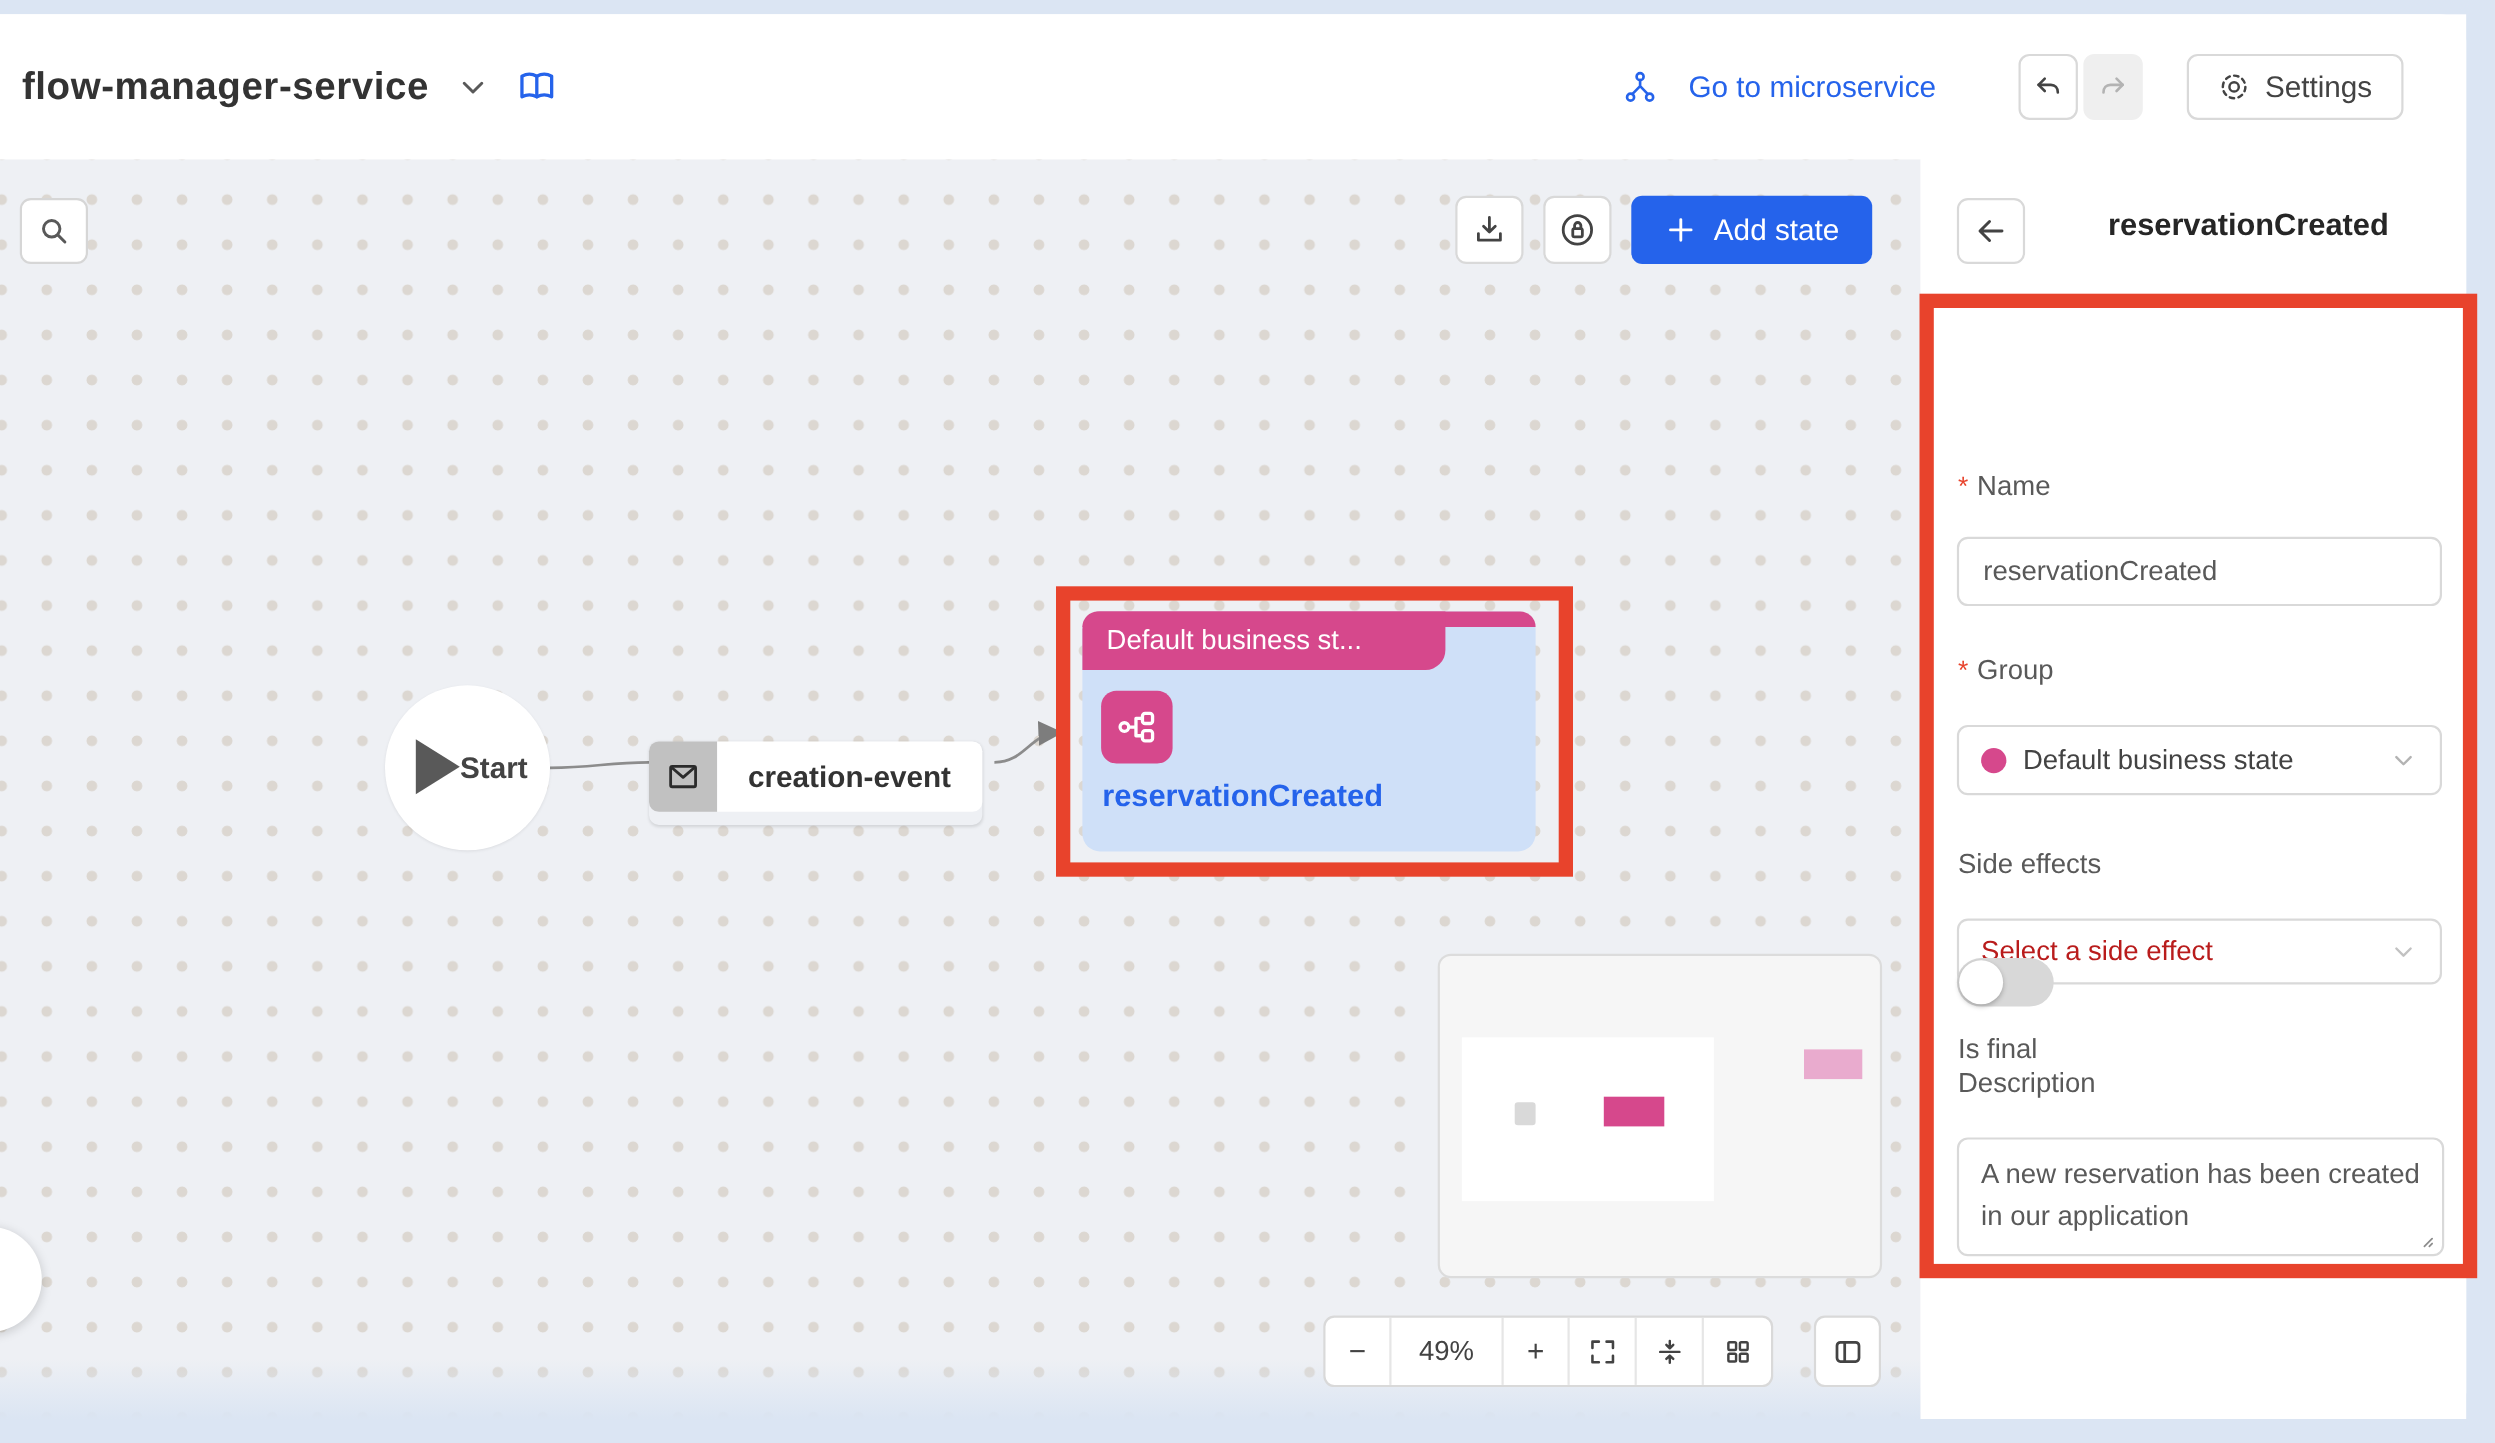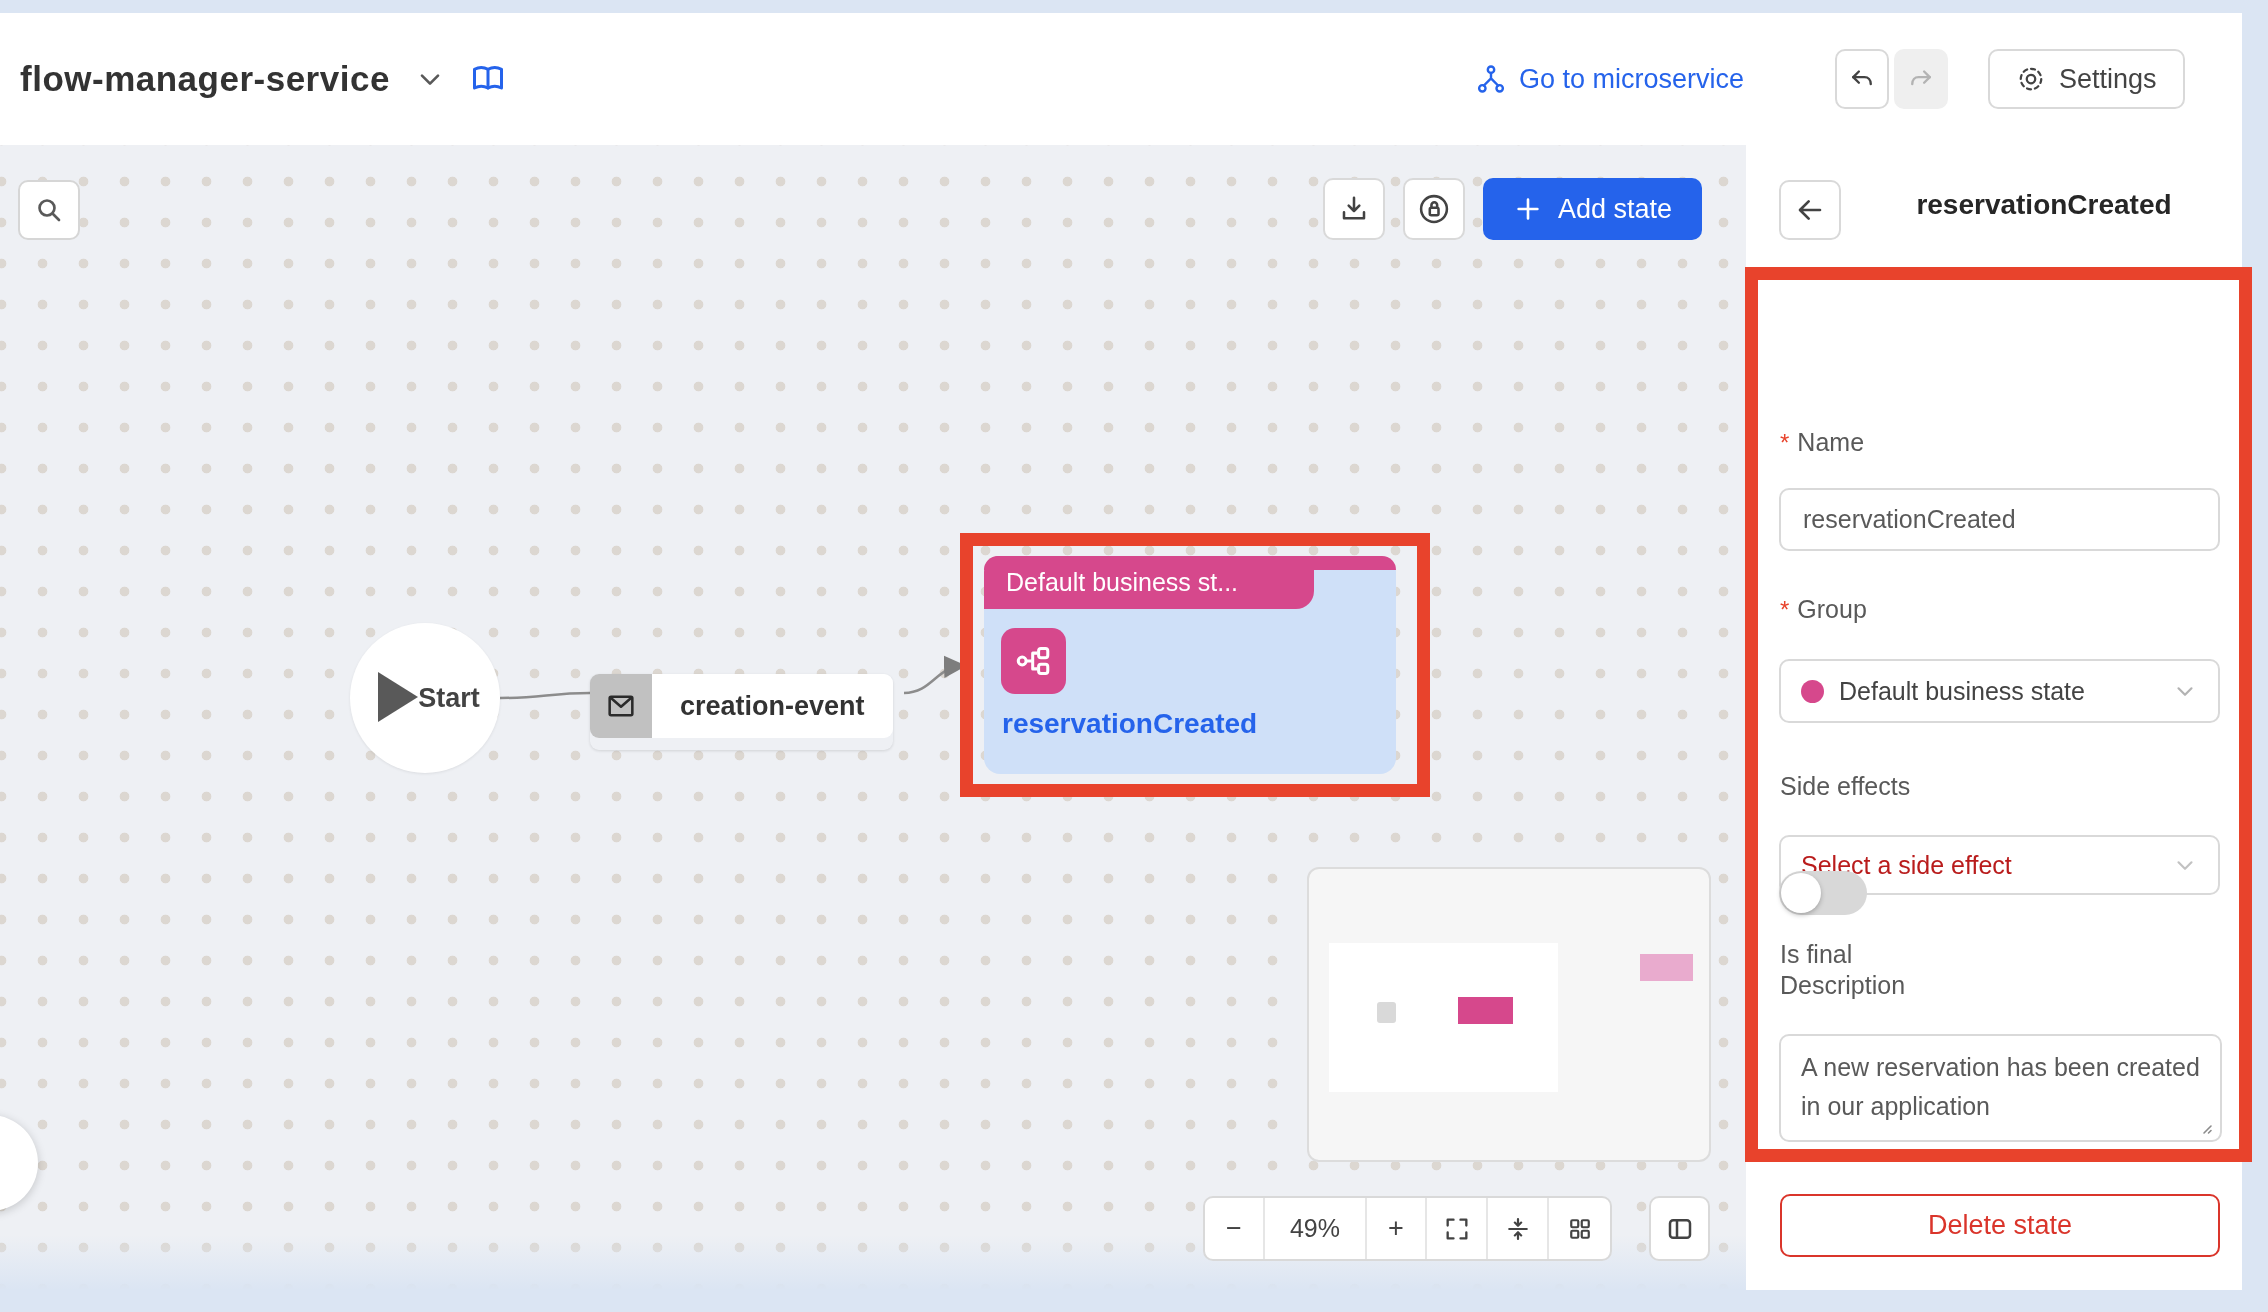"Go to microservice" .ms-link { gap: 12px -> 28px }
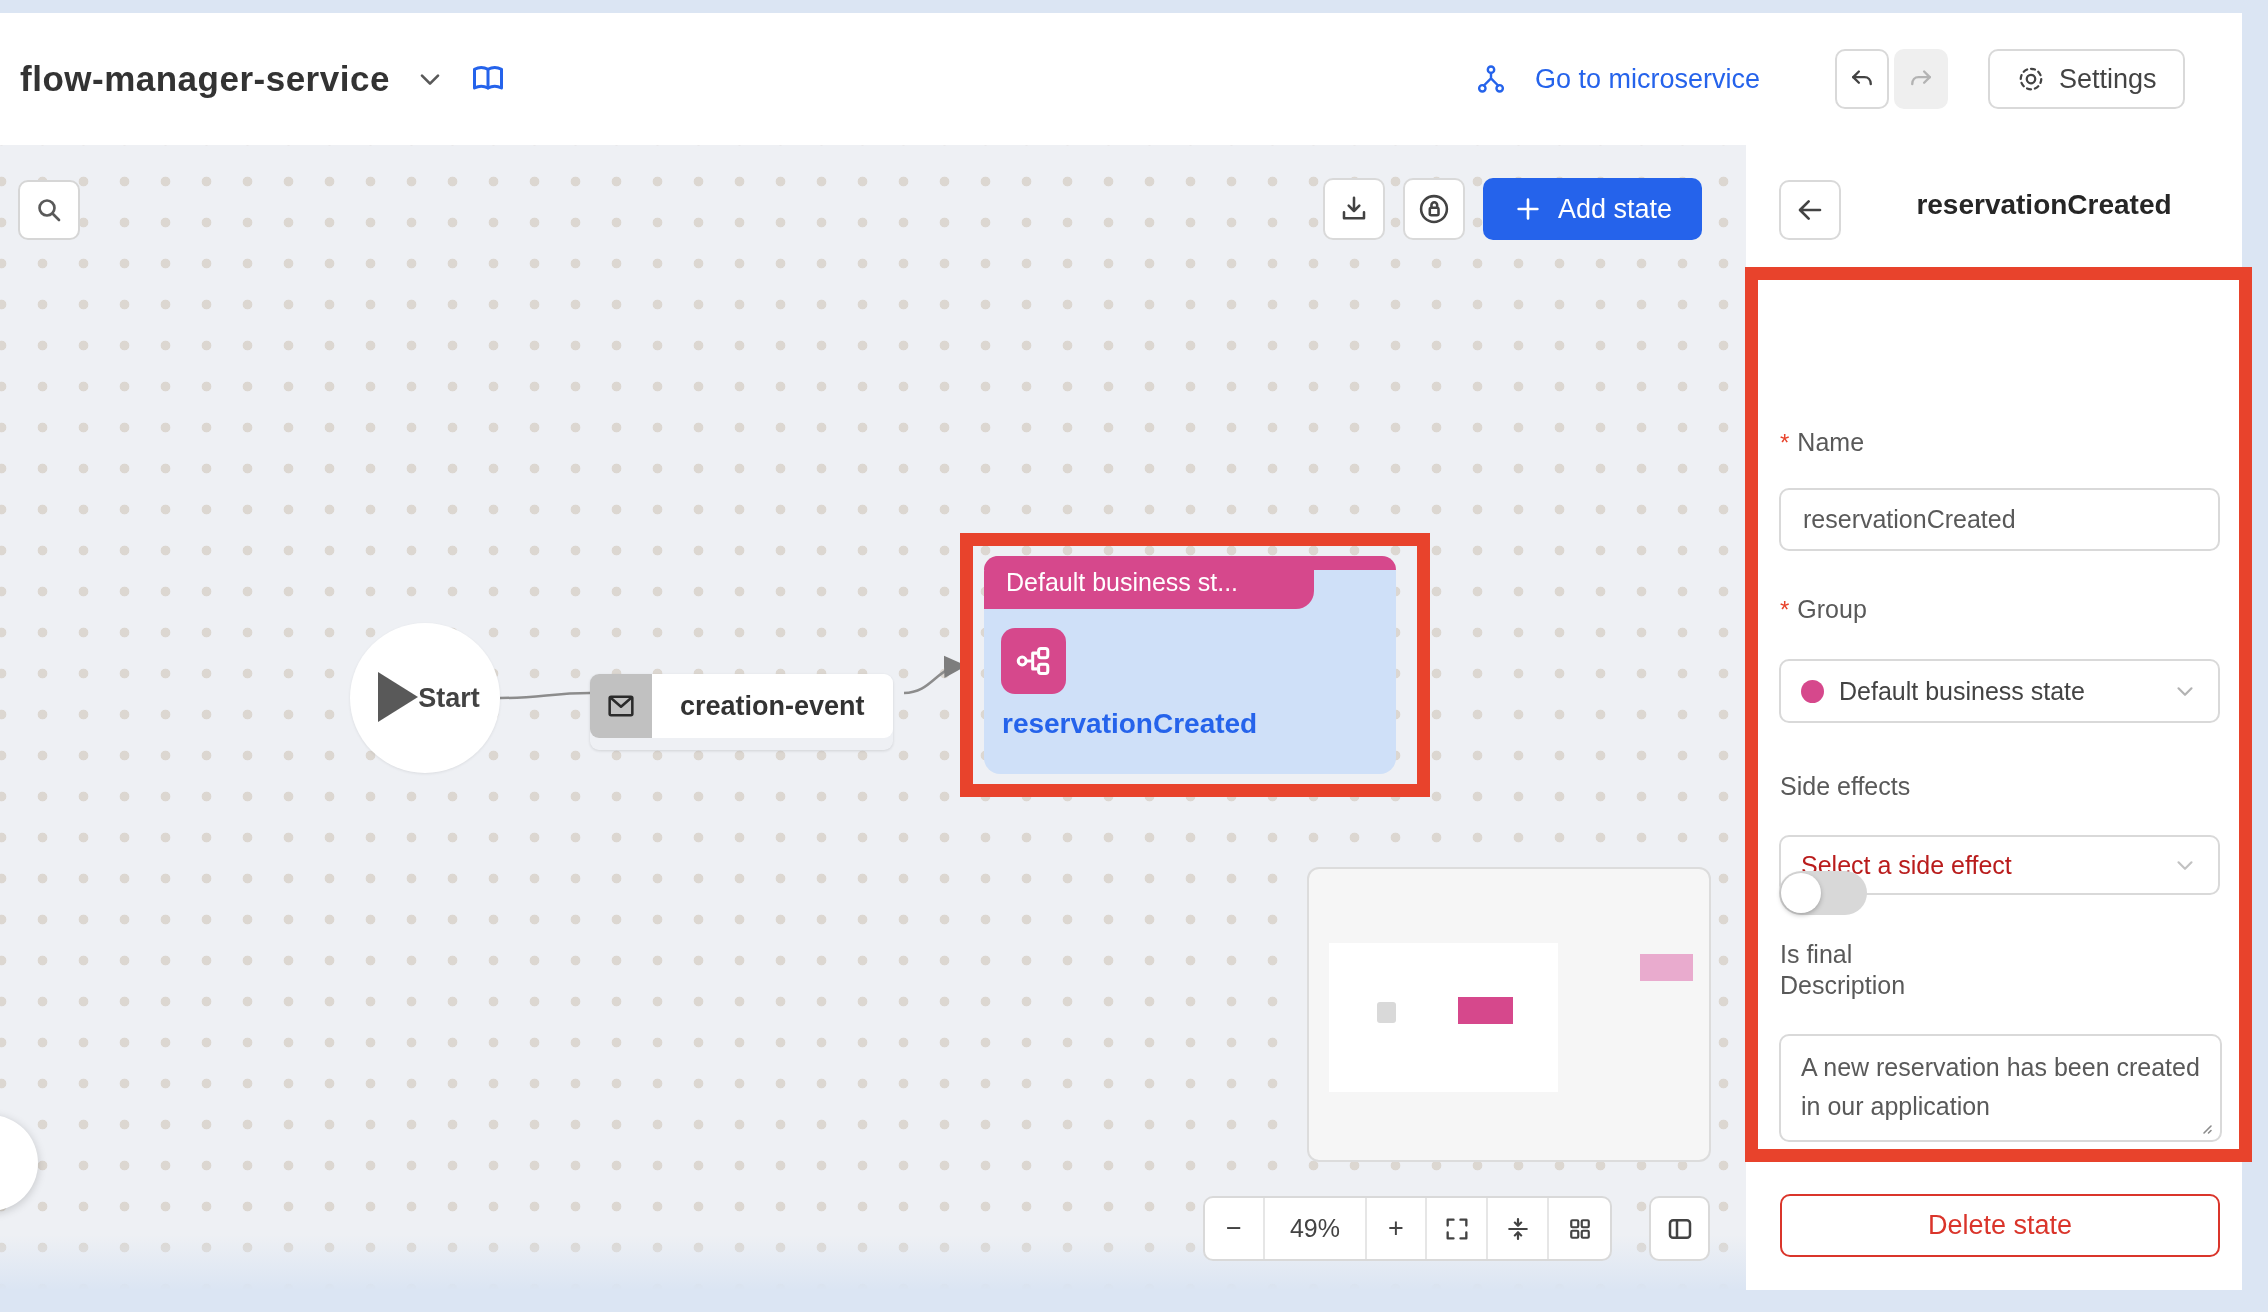"Delete state" div.delete-btn { html: <div> <span>Delete state</span> </div> -> none }
